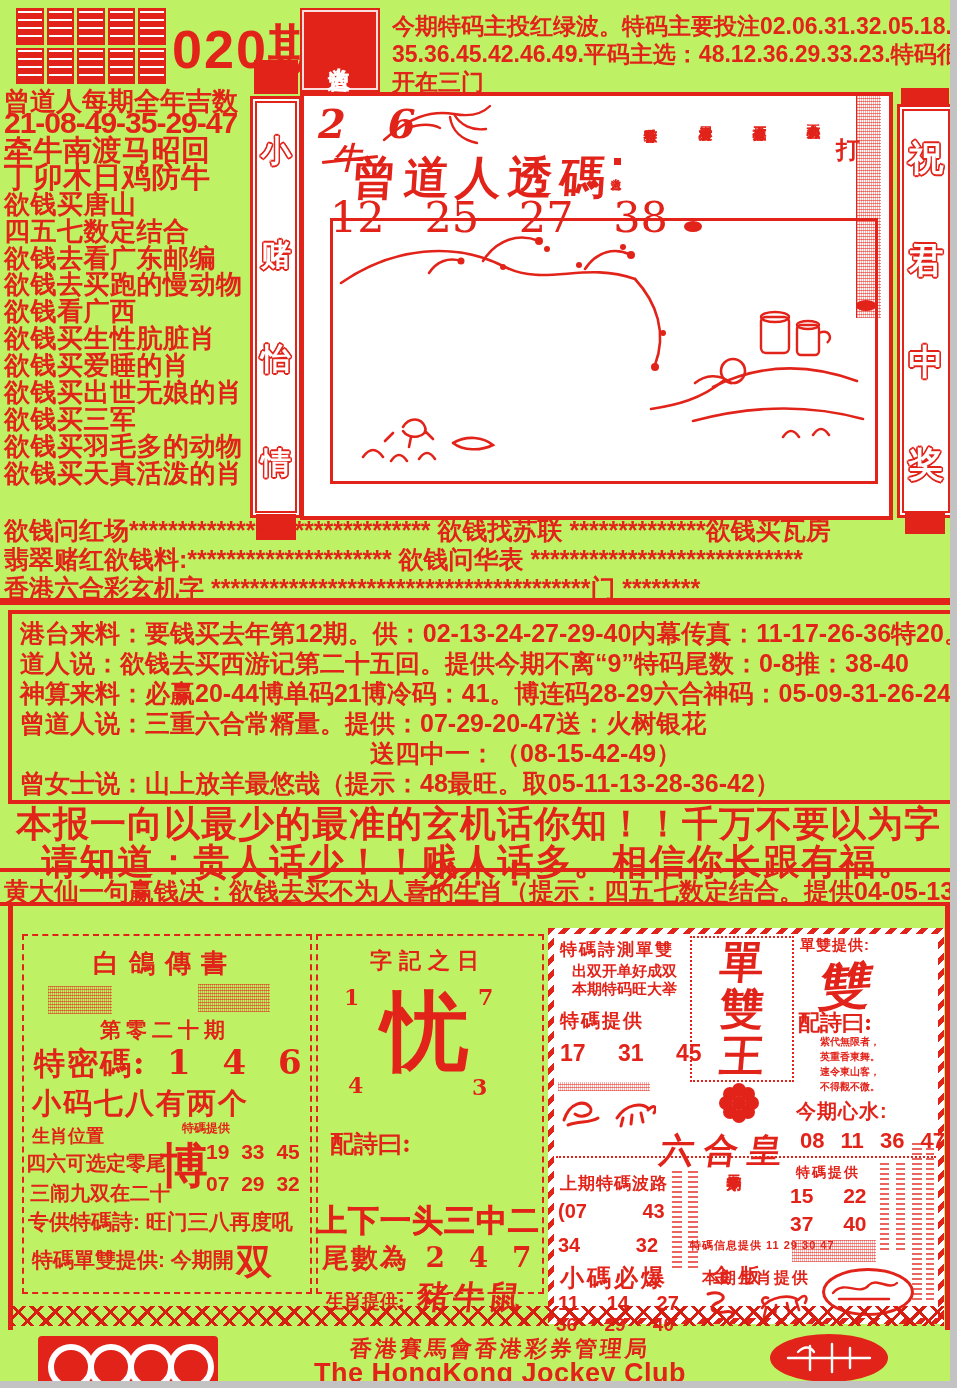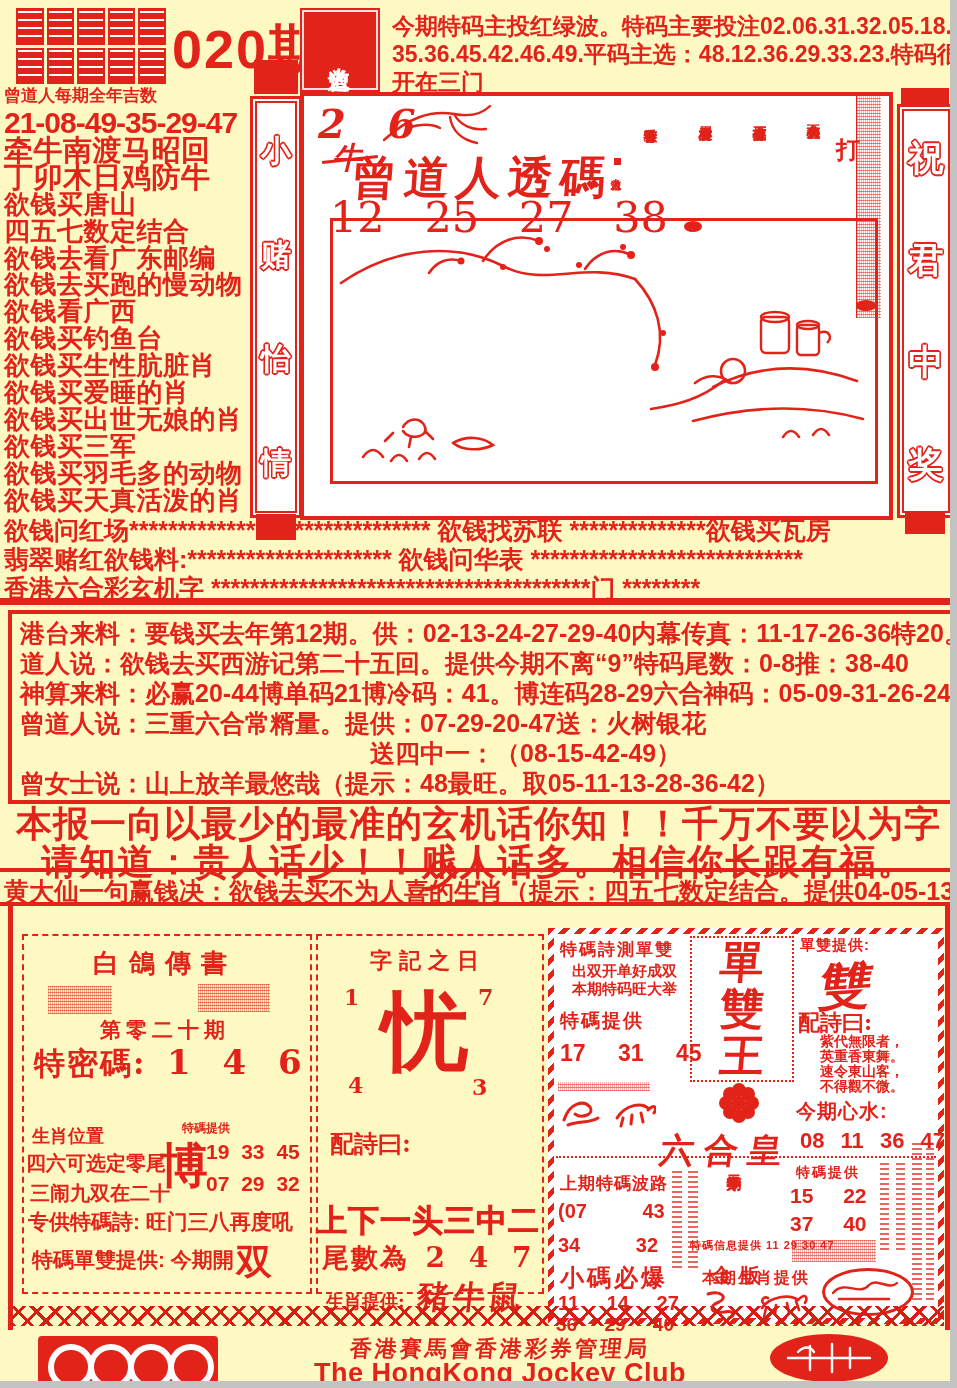"020期" #page { background: #fef9c3 -> #bef264 }
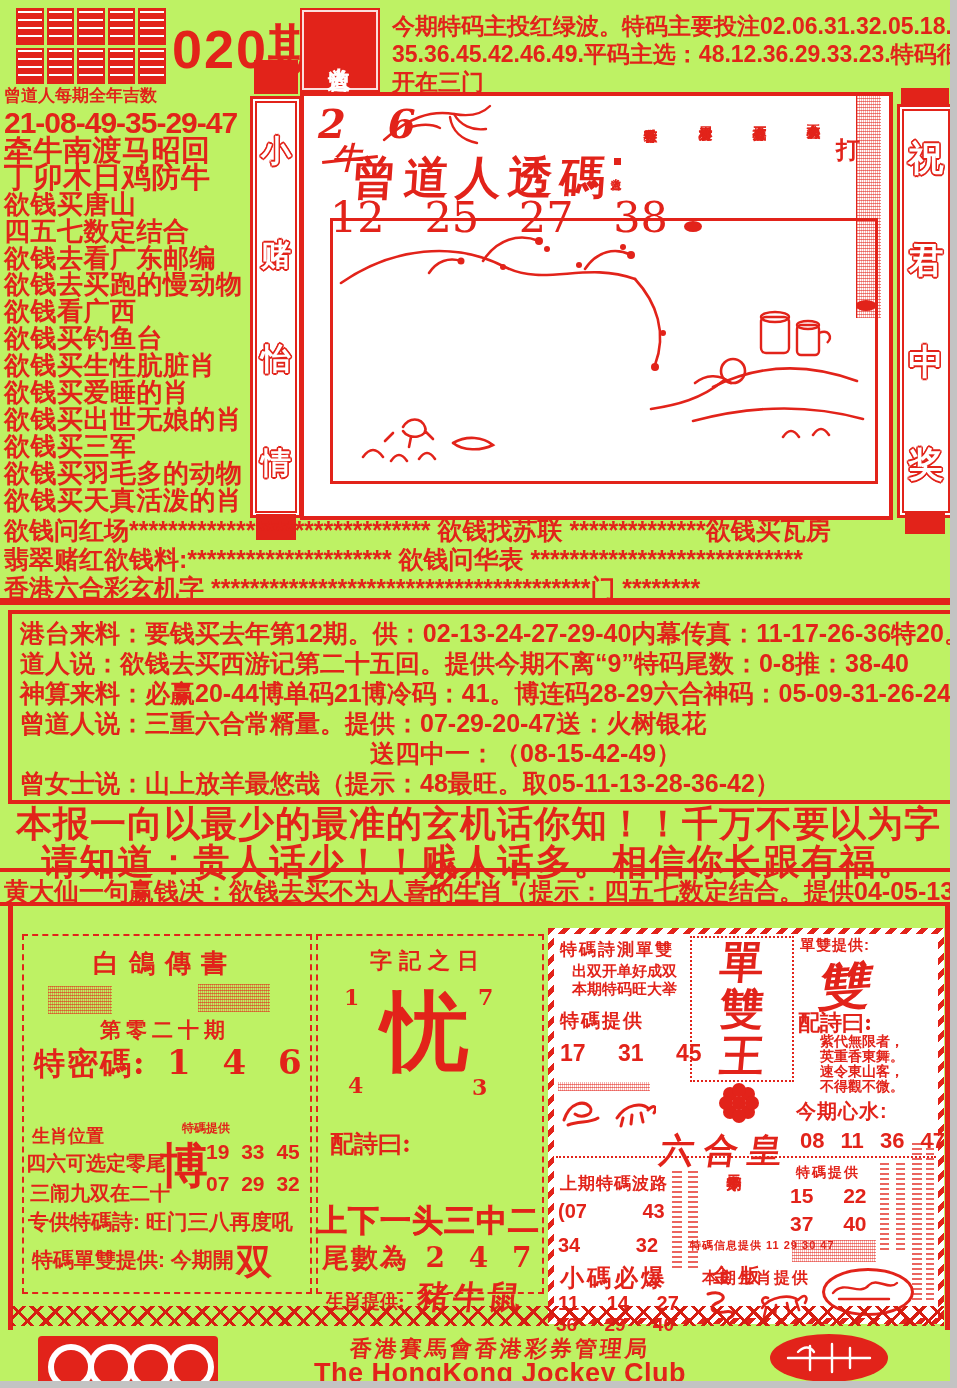"曾道人每期全年吉数" div.abs { font-size: 17px -> 26px }
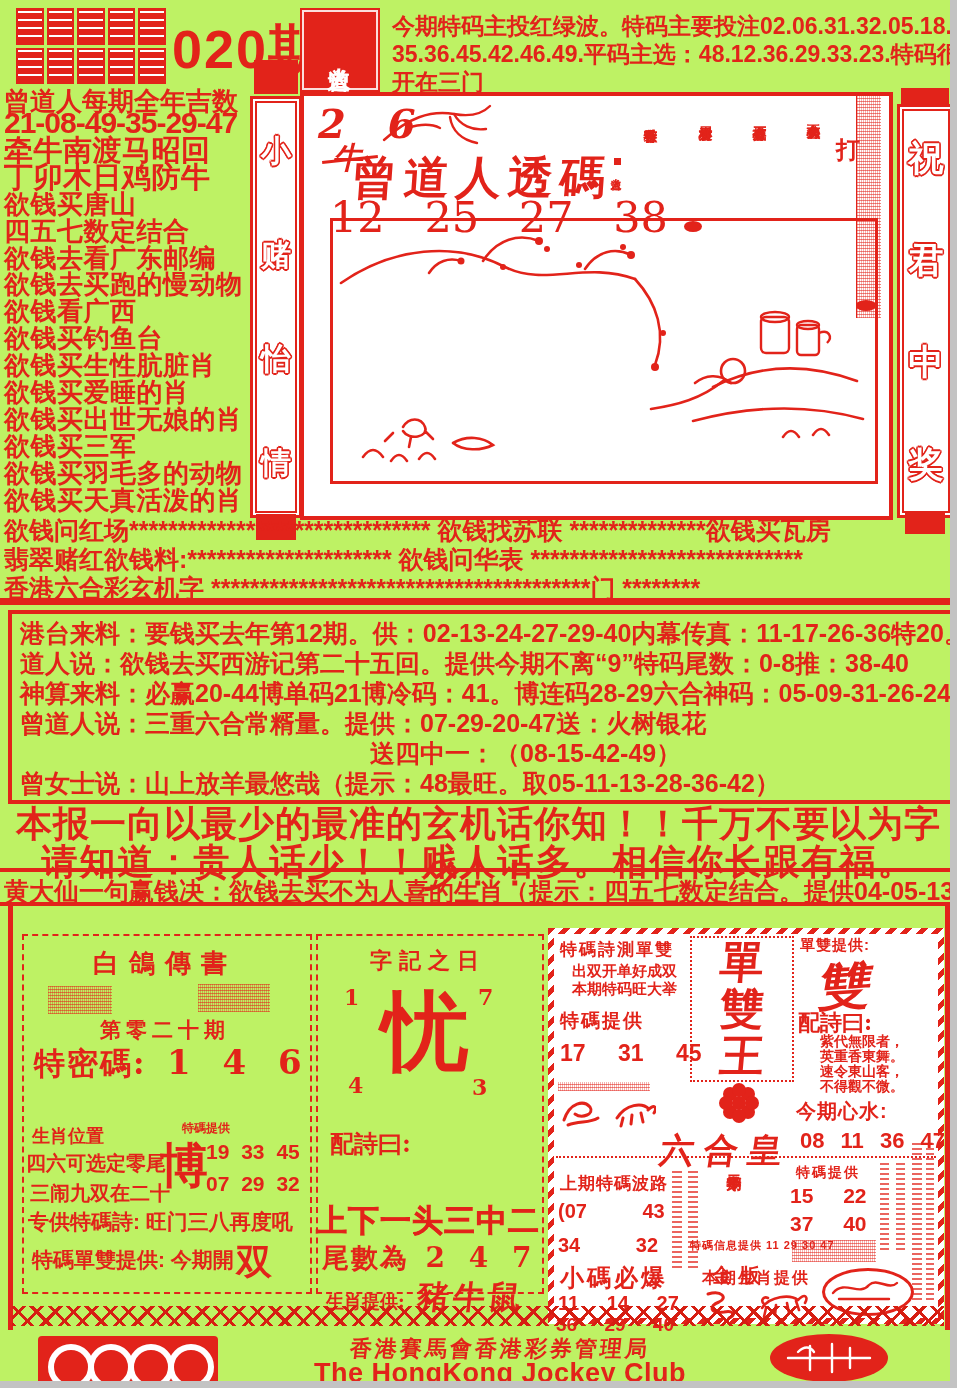"欲钱买钓鱼台" div.item { html: <div>欲钱买钓鱼台</div> -> none }
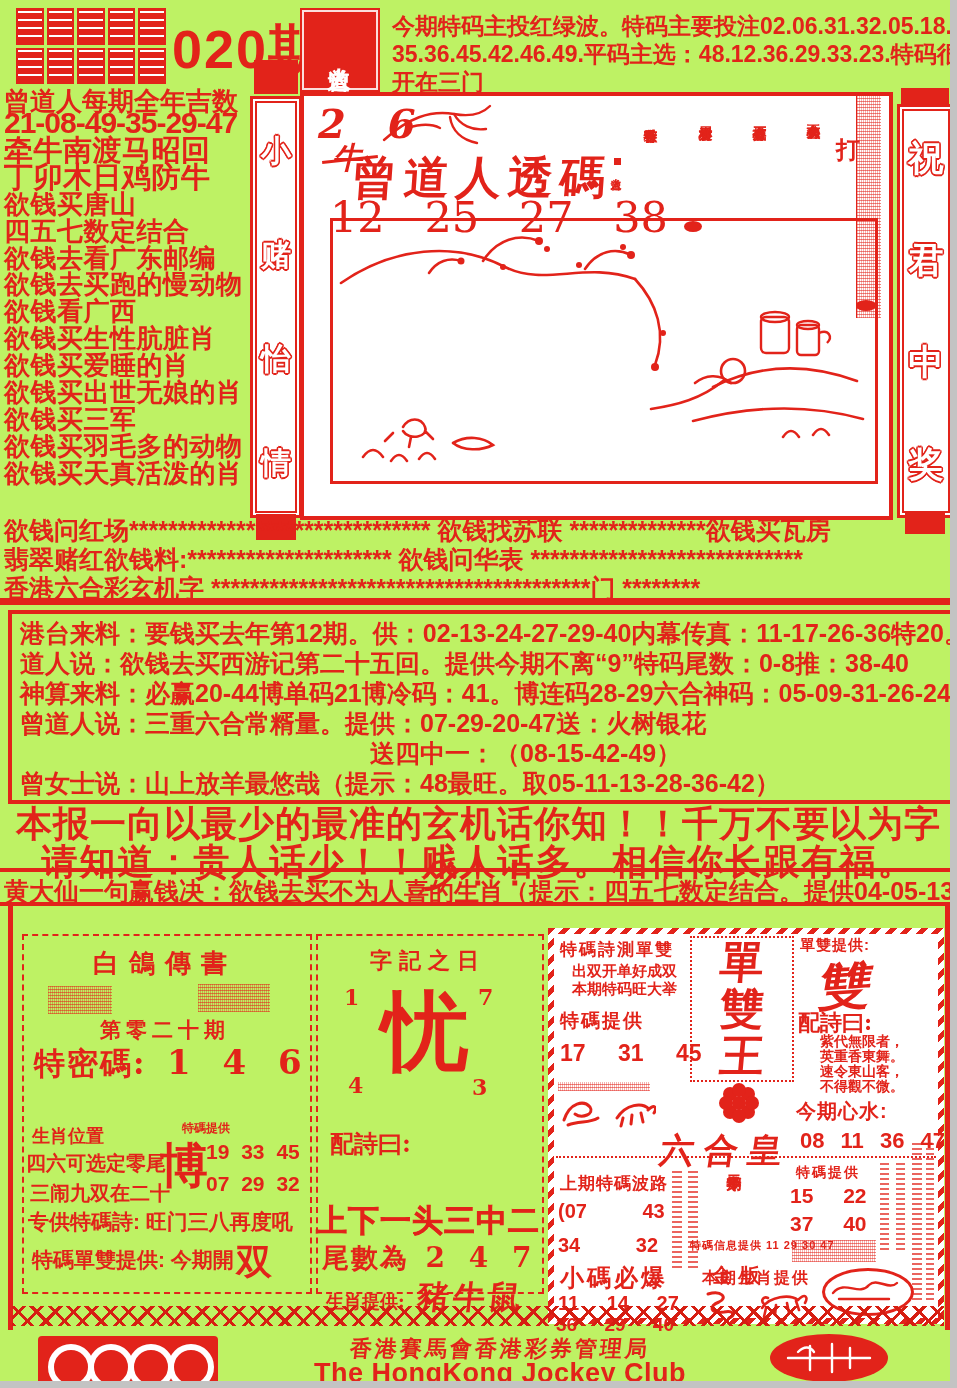"紫代無限者，" div.abs { font-size: 14px -> 10px }
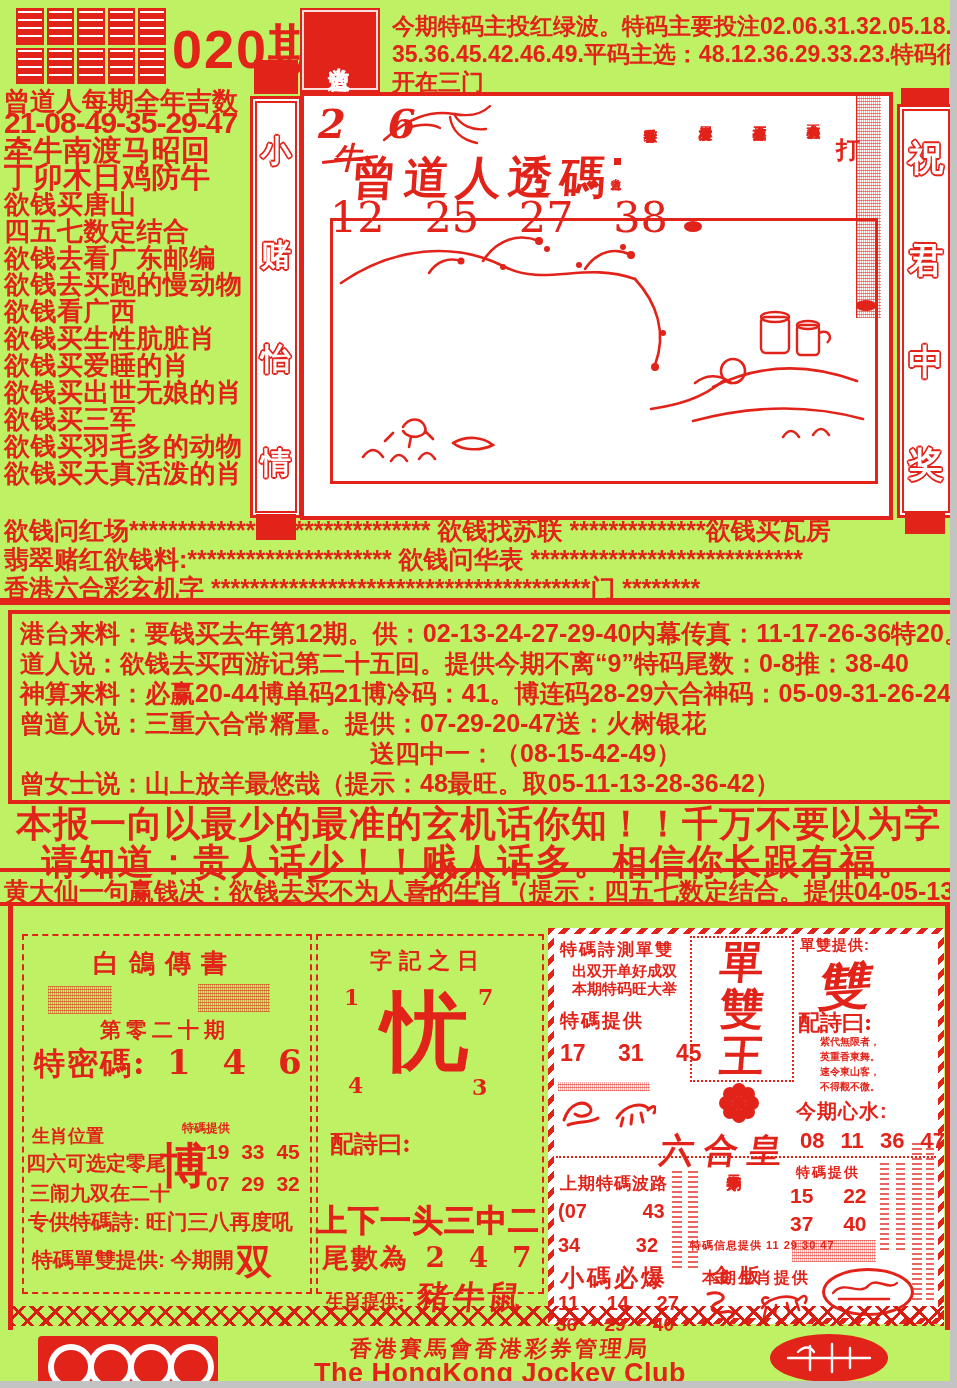"小码七八有两个" div.abs { html: none -> <div>小码七八有两个</div> }
